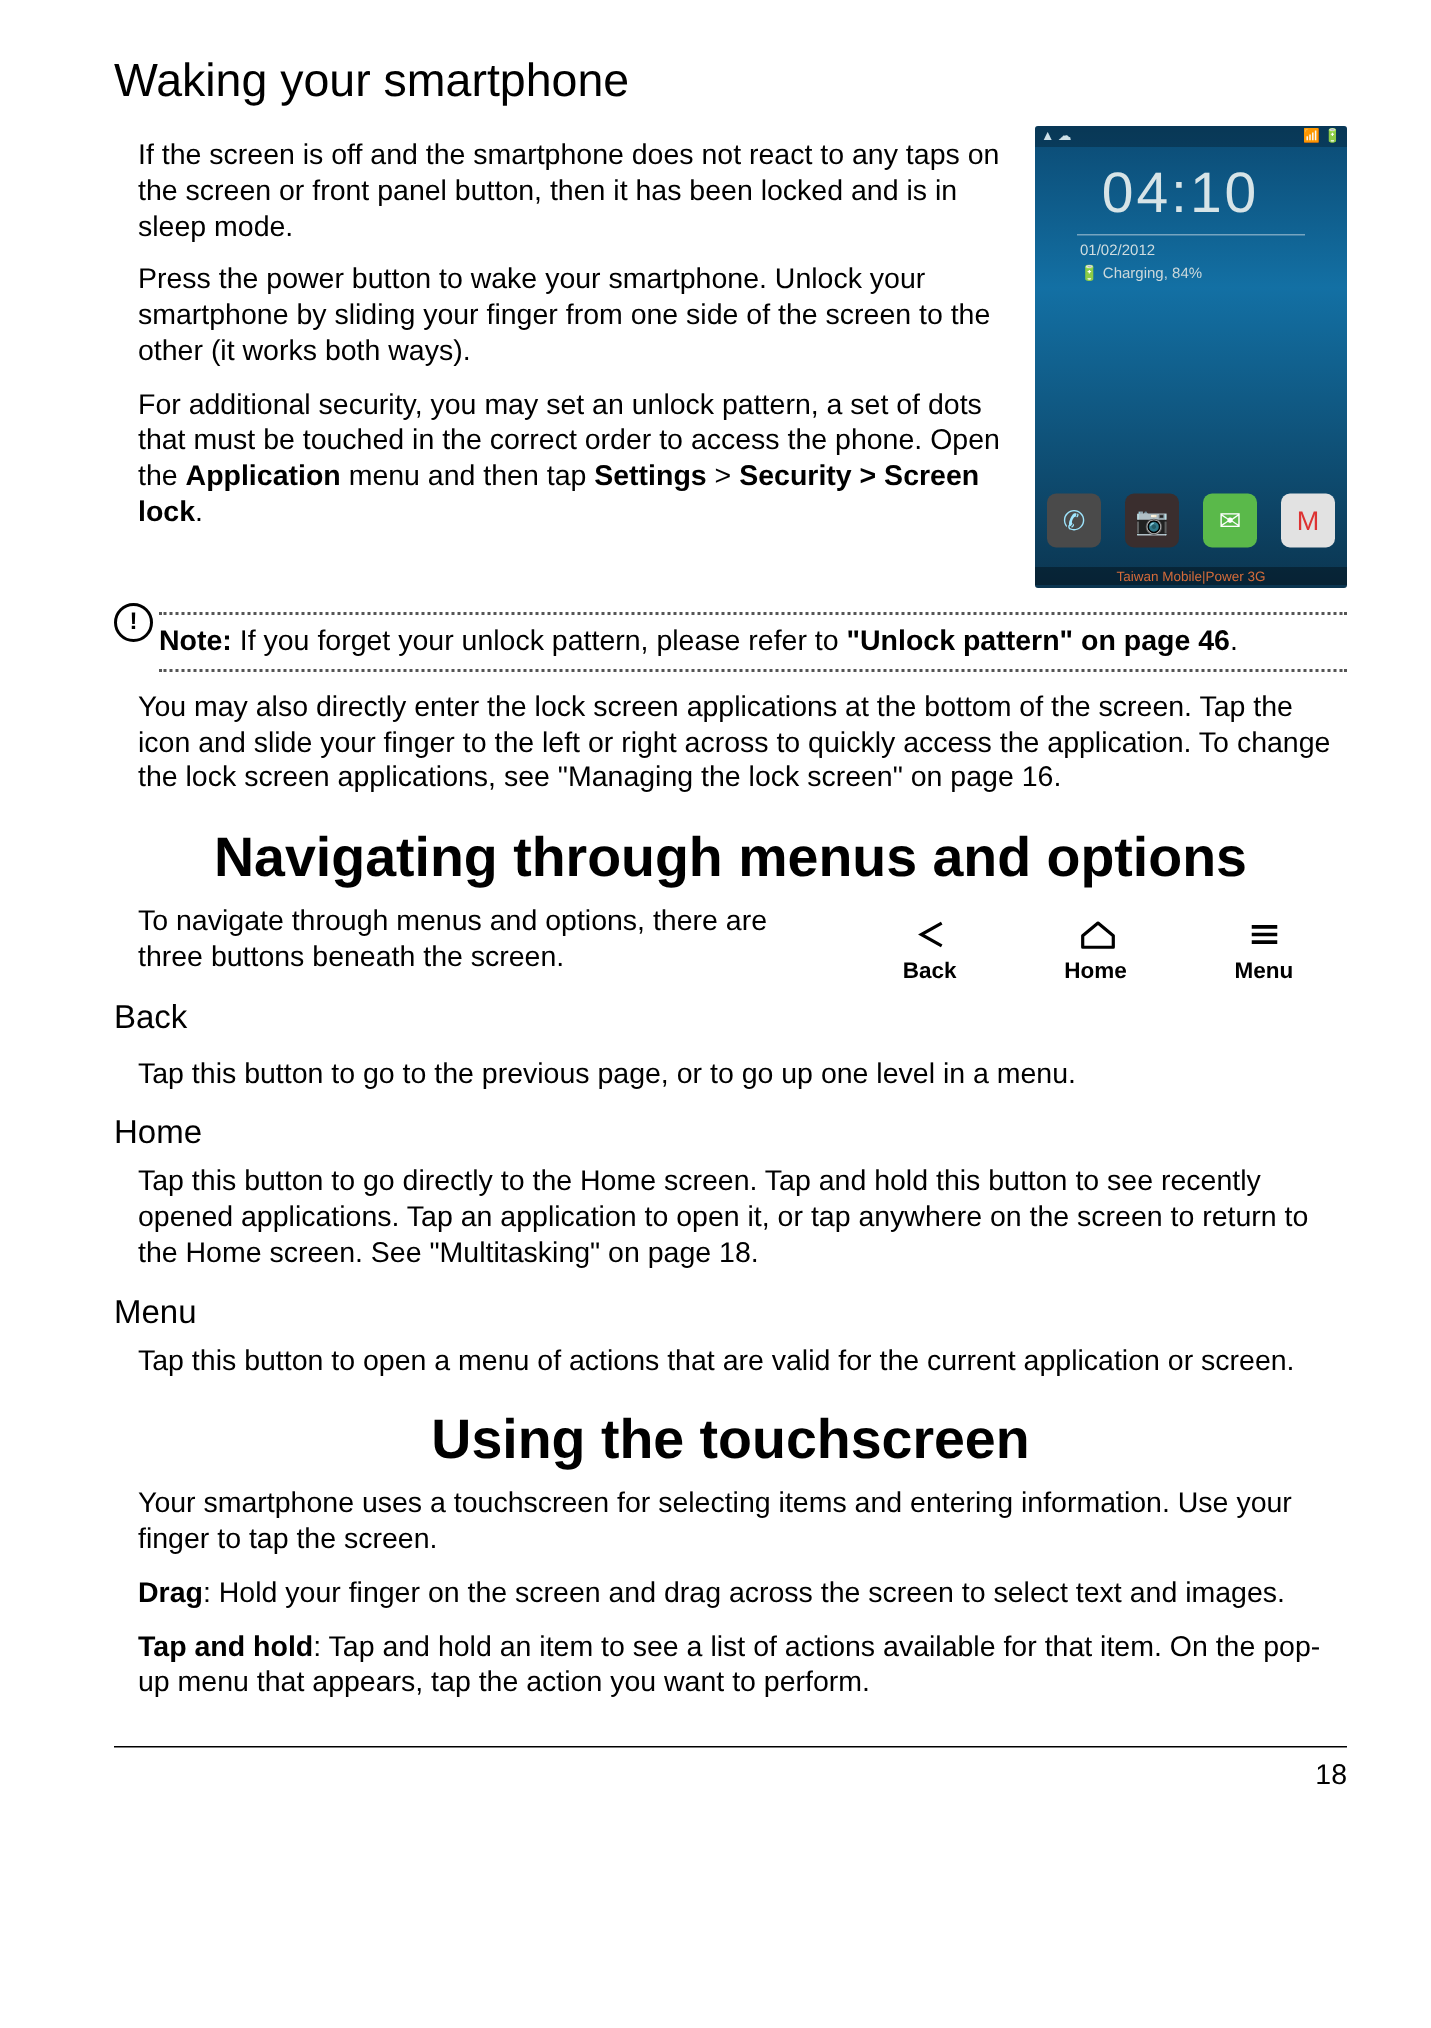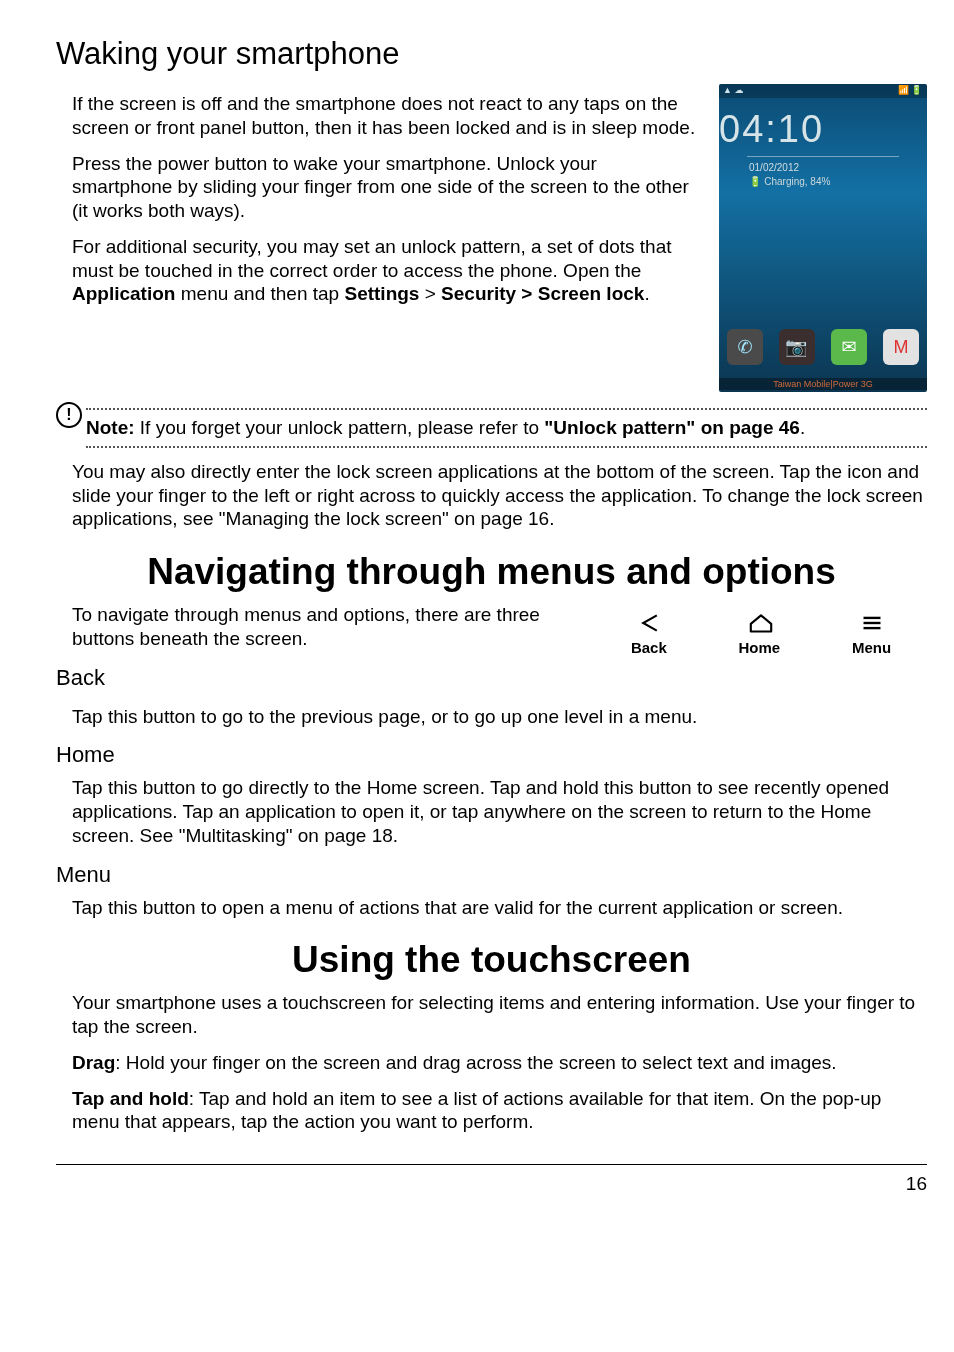"Waking your smartphone" .page { margin-left: none -> 20px; padding: 36px 27px 24px 56px -> 36px 56px 24px 56px }
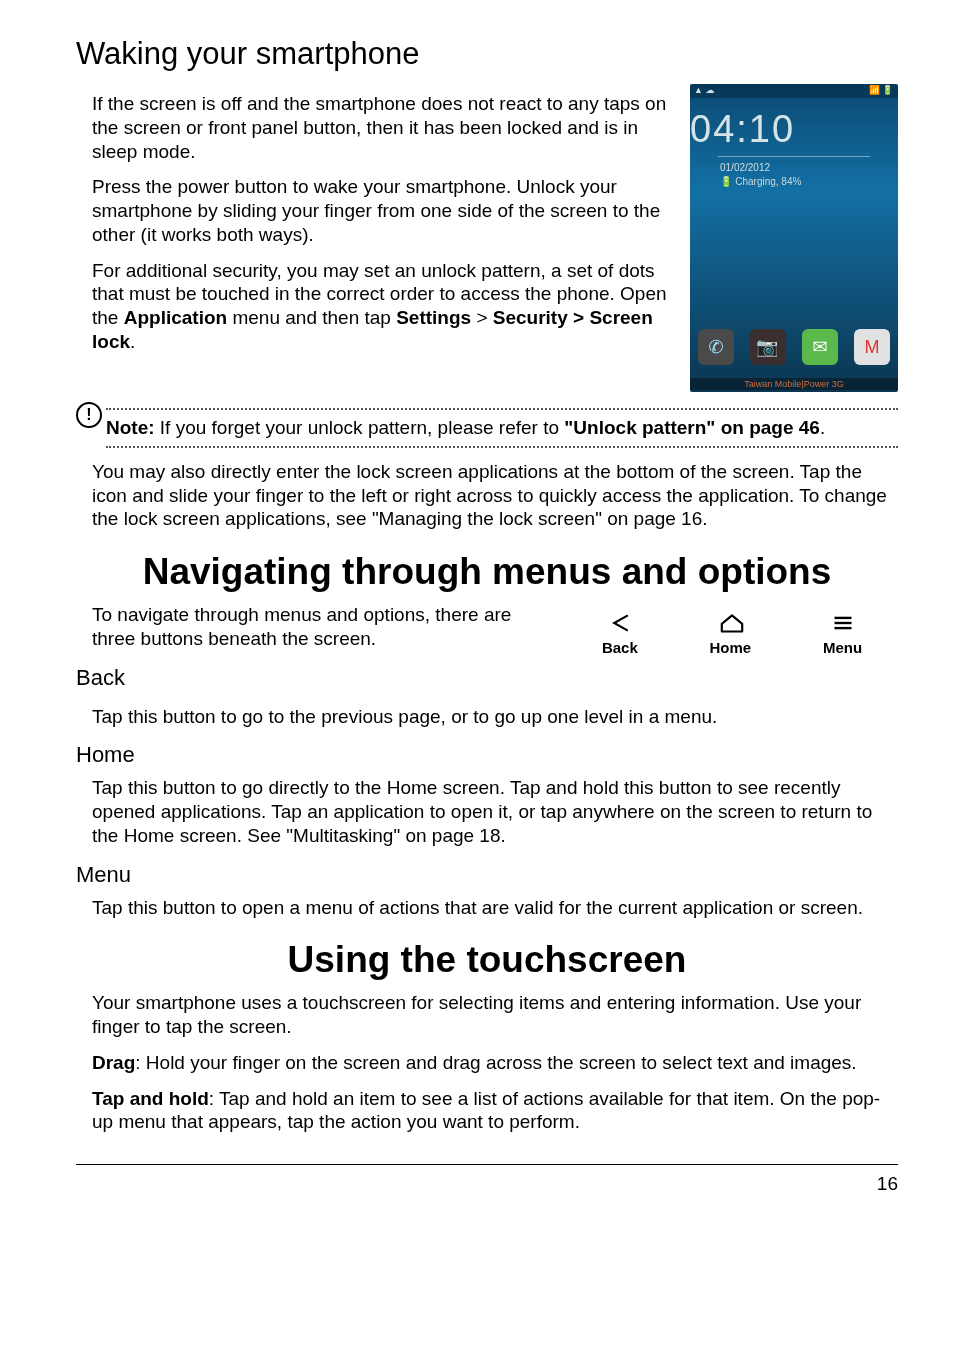"04:10" .phone .clock { text-align: left -> center }
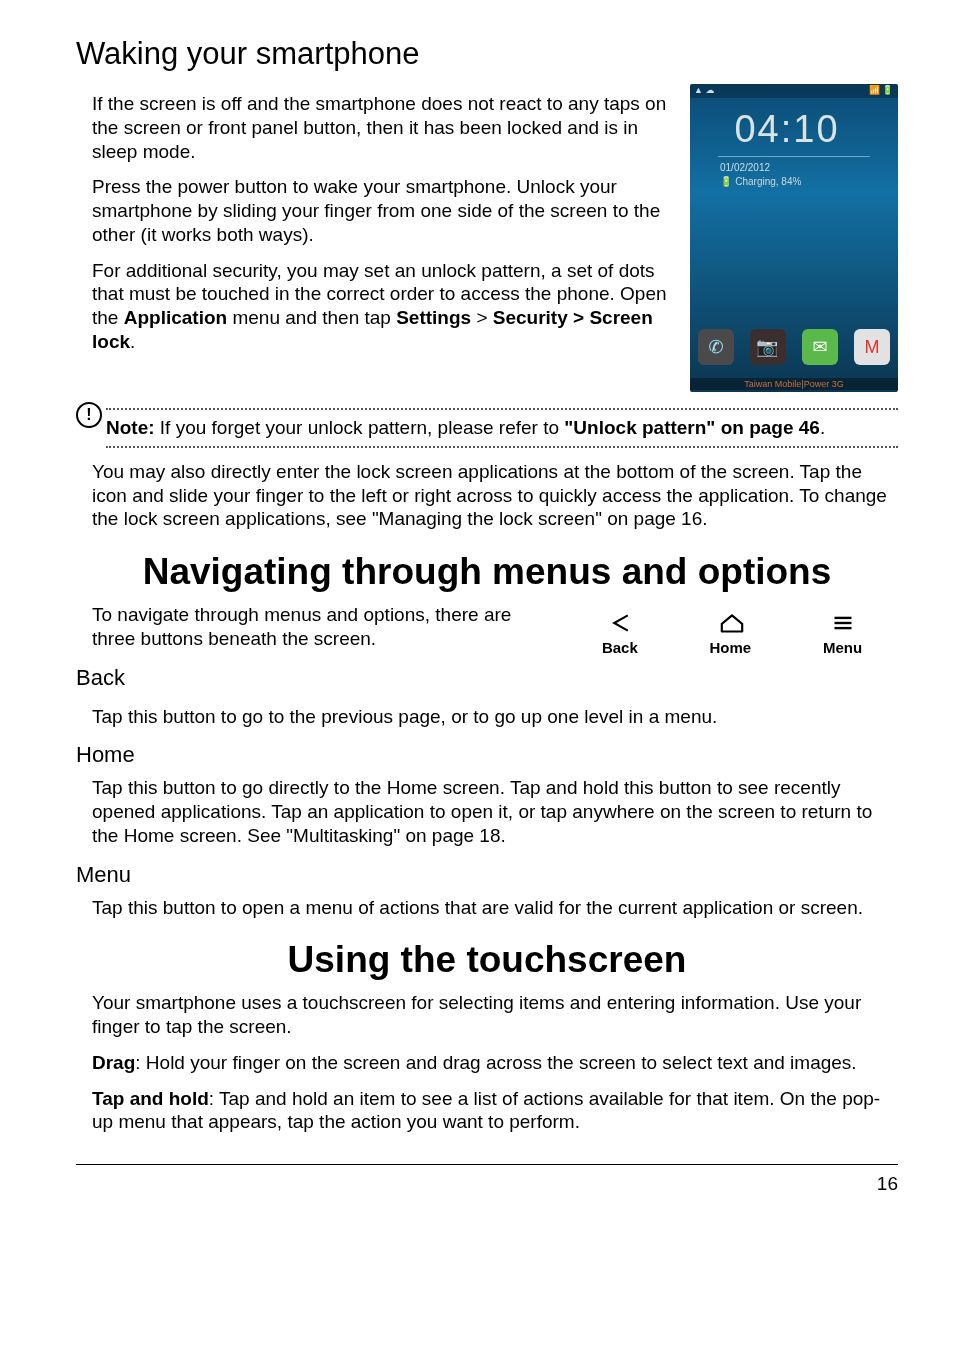"16" div.page-no { text: 16 -> 18 }
